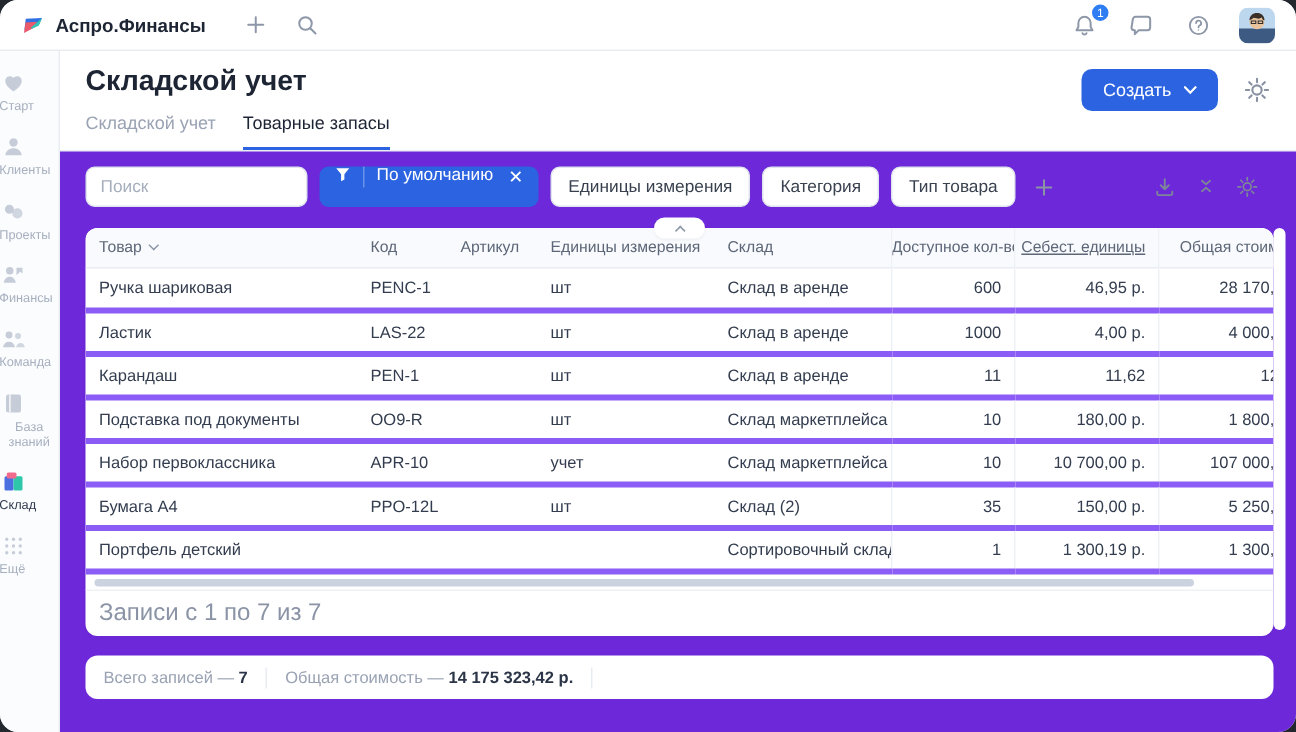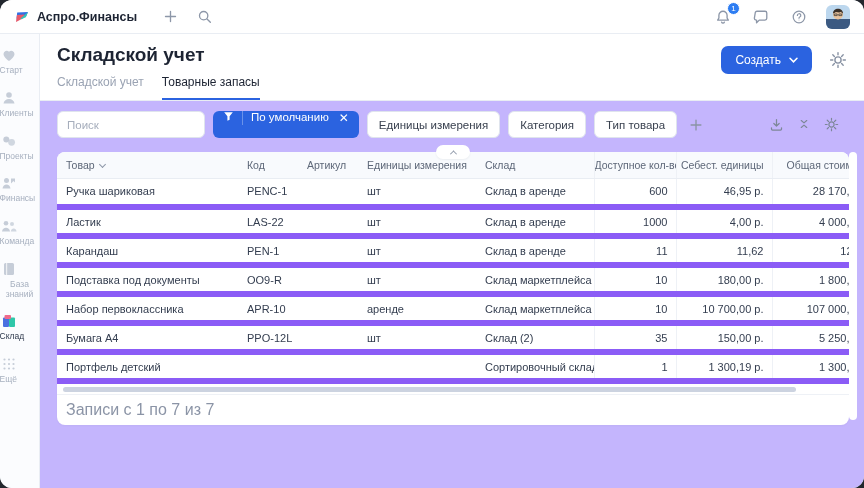"Поиск" .body { background: #c4b5fd -> #6d28d9 }
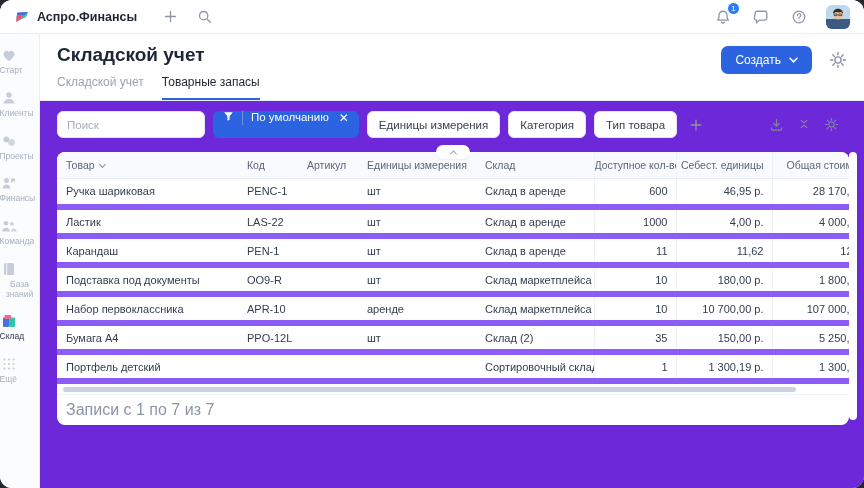"Себест. единицы" th.num { text-decoration: none -> underline }
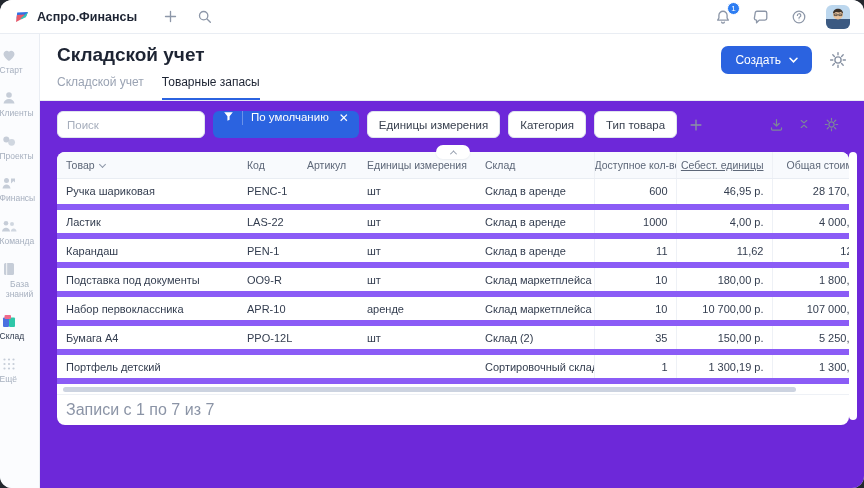"Ручка шариковая" td { border-bottom: 6px solid #8b5cf6 -> 4px solid #8b5cf6 }
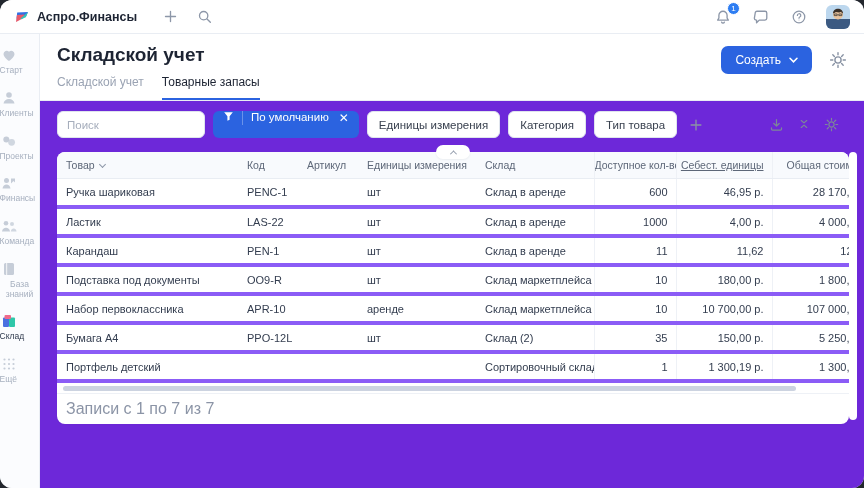"аренде" td { text: аренде -> учет }
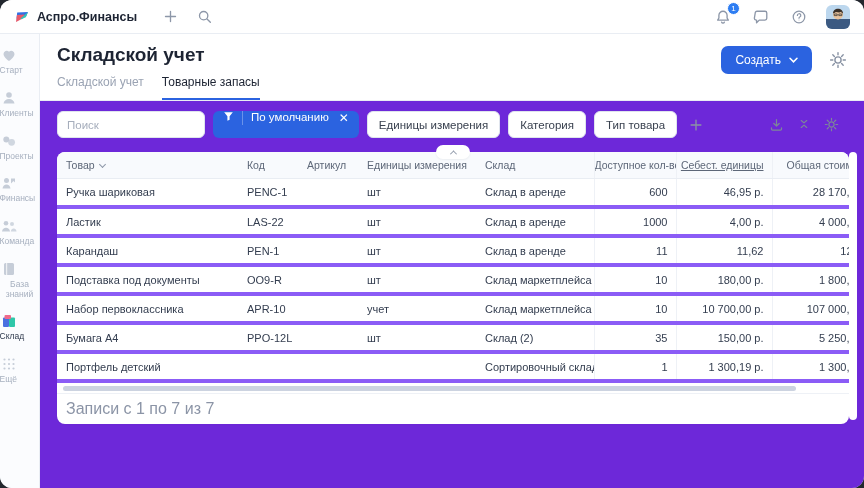"Всего записей — 7" div.totals { html: none -> <div> <span><span>Всего записей —</span> <b>7</b></span> <span></span> <span><span>Общая стоимость —</span> <b>14 175 323,42 р.</b></span> <span></span> </div> }
